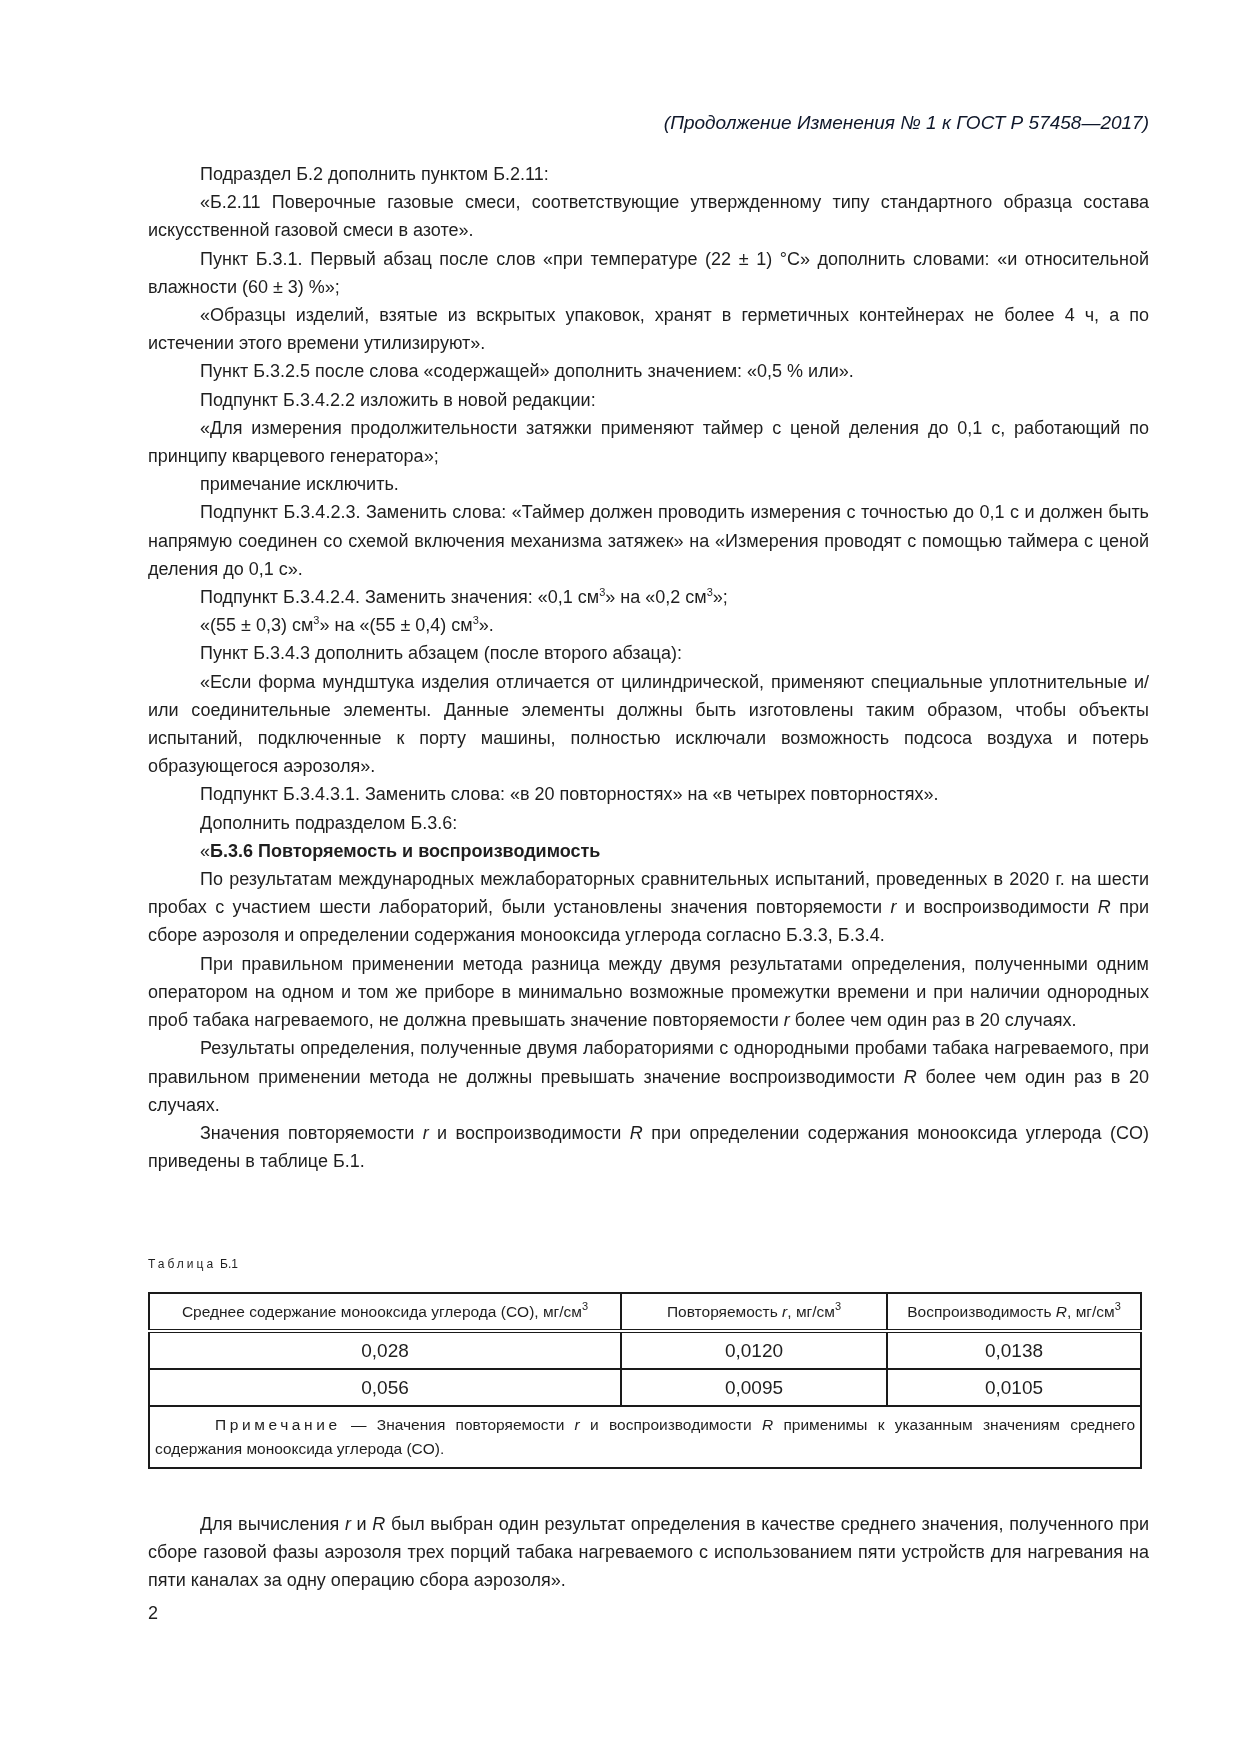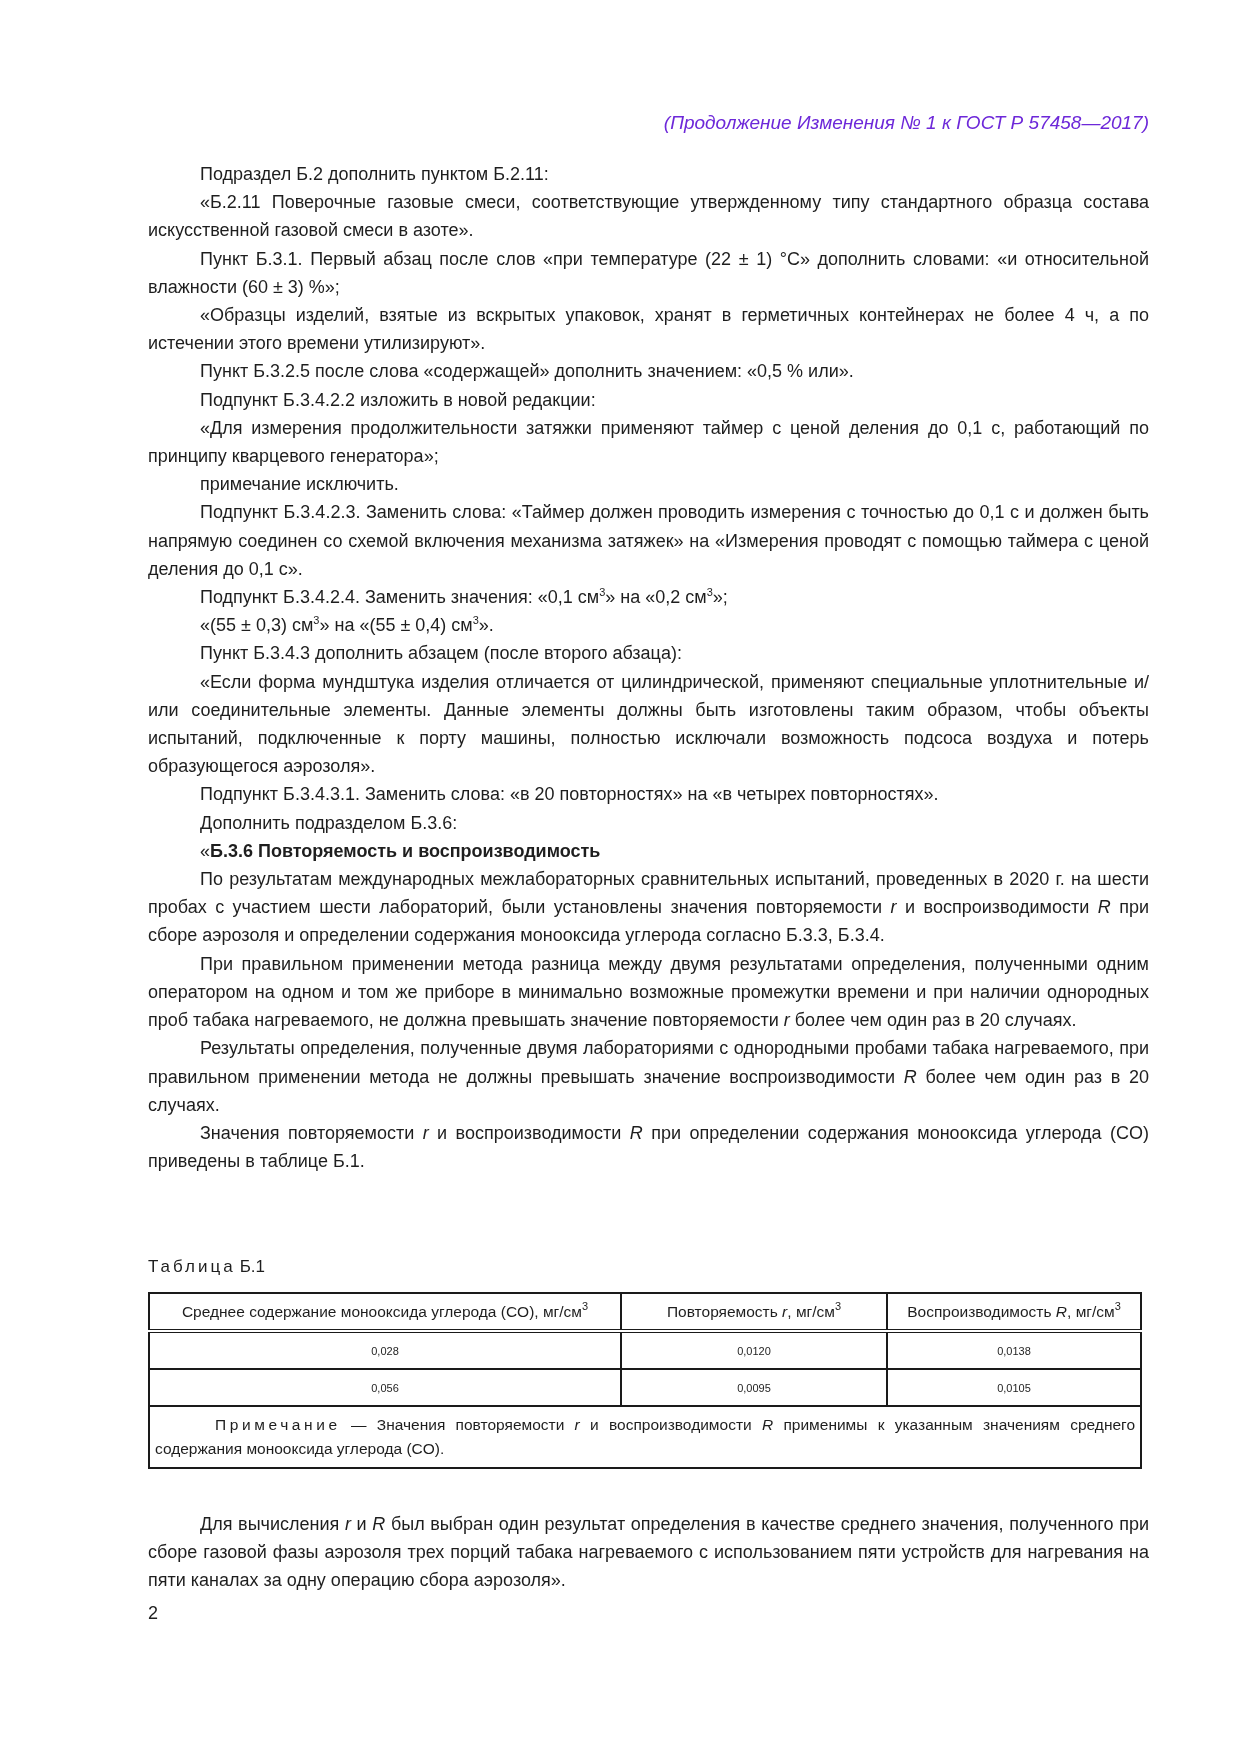"(Продолжение Изменения № 1 к" .header { color: #6d28d9 -> #0f172a }
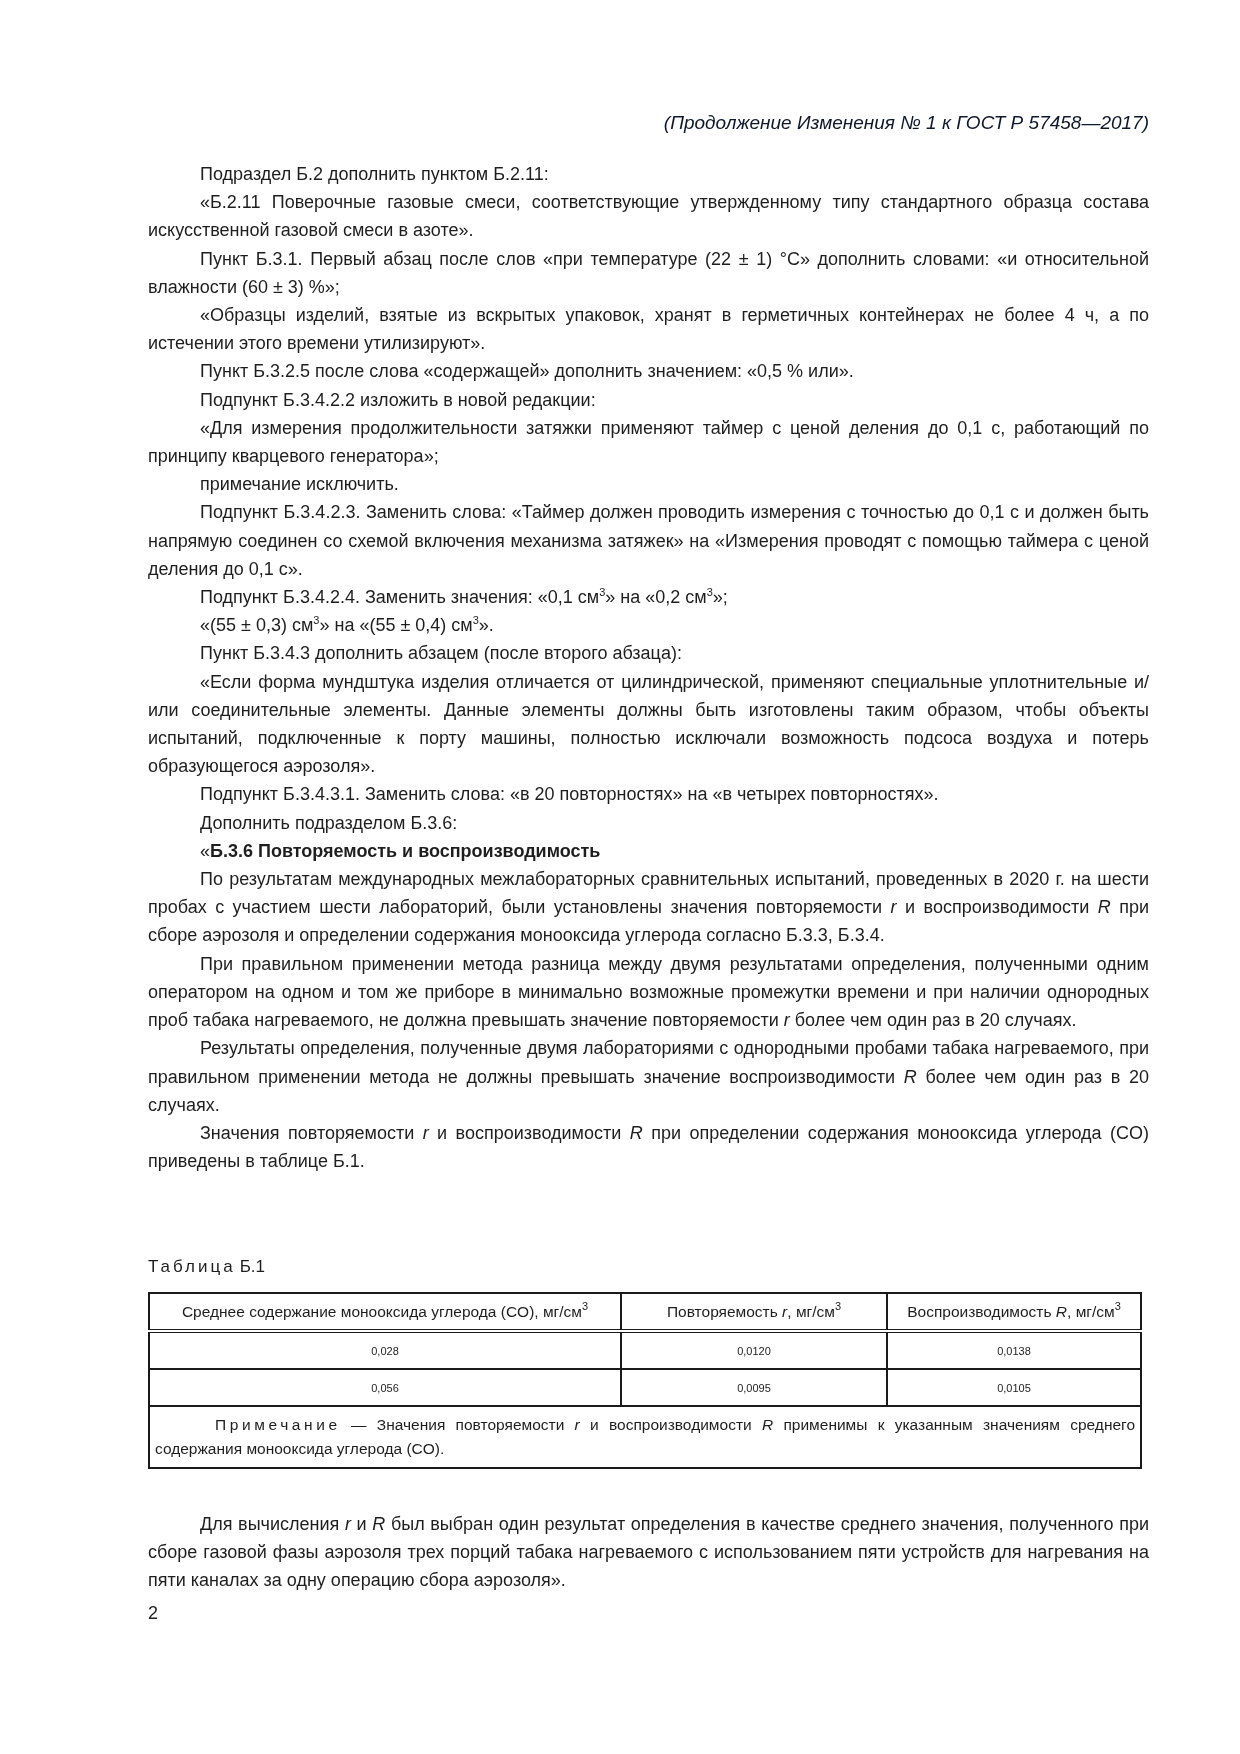"Таблица Б.1" .tcaption { font-size: 17px -> 12px }
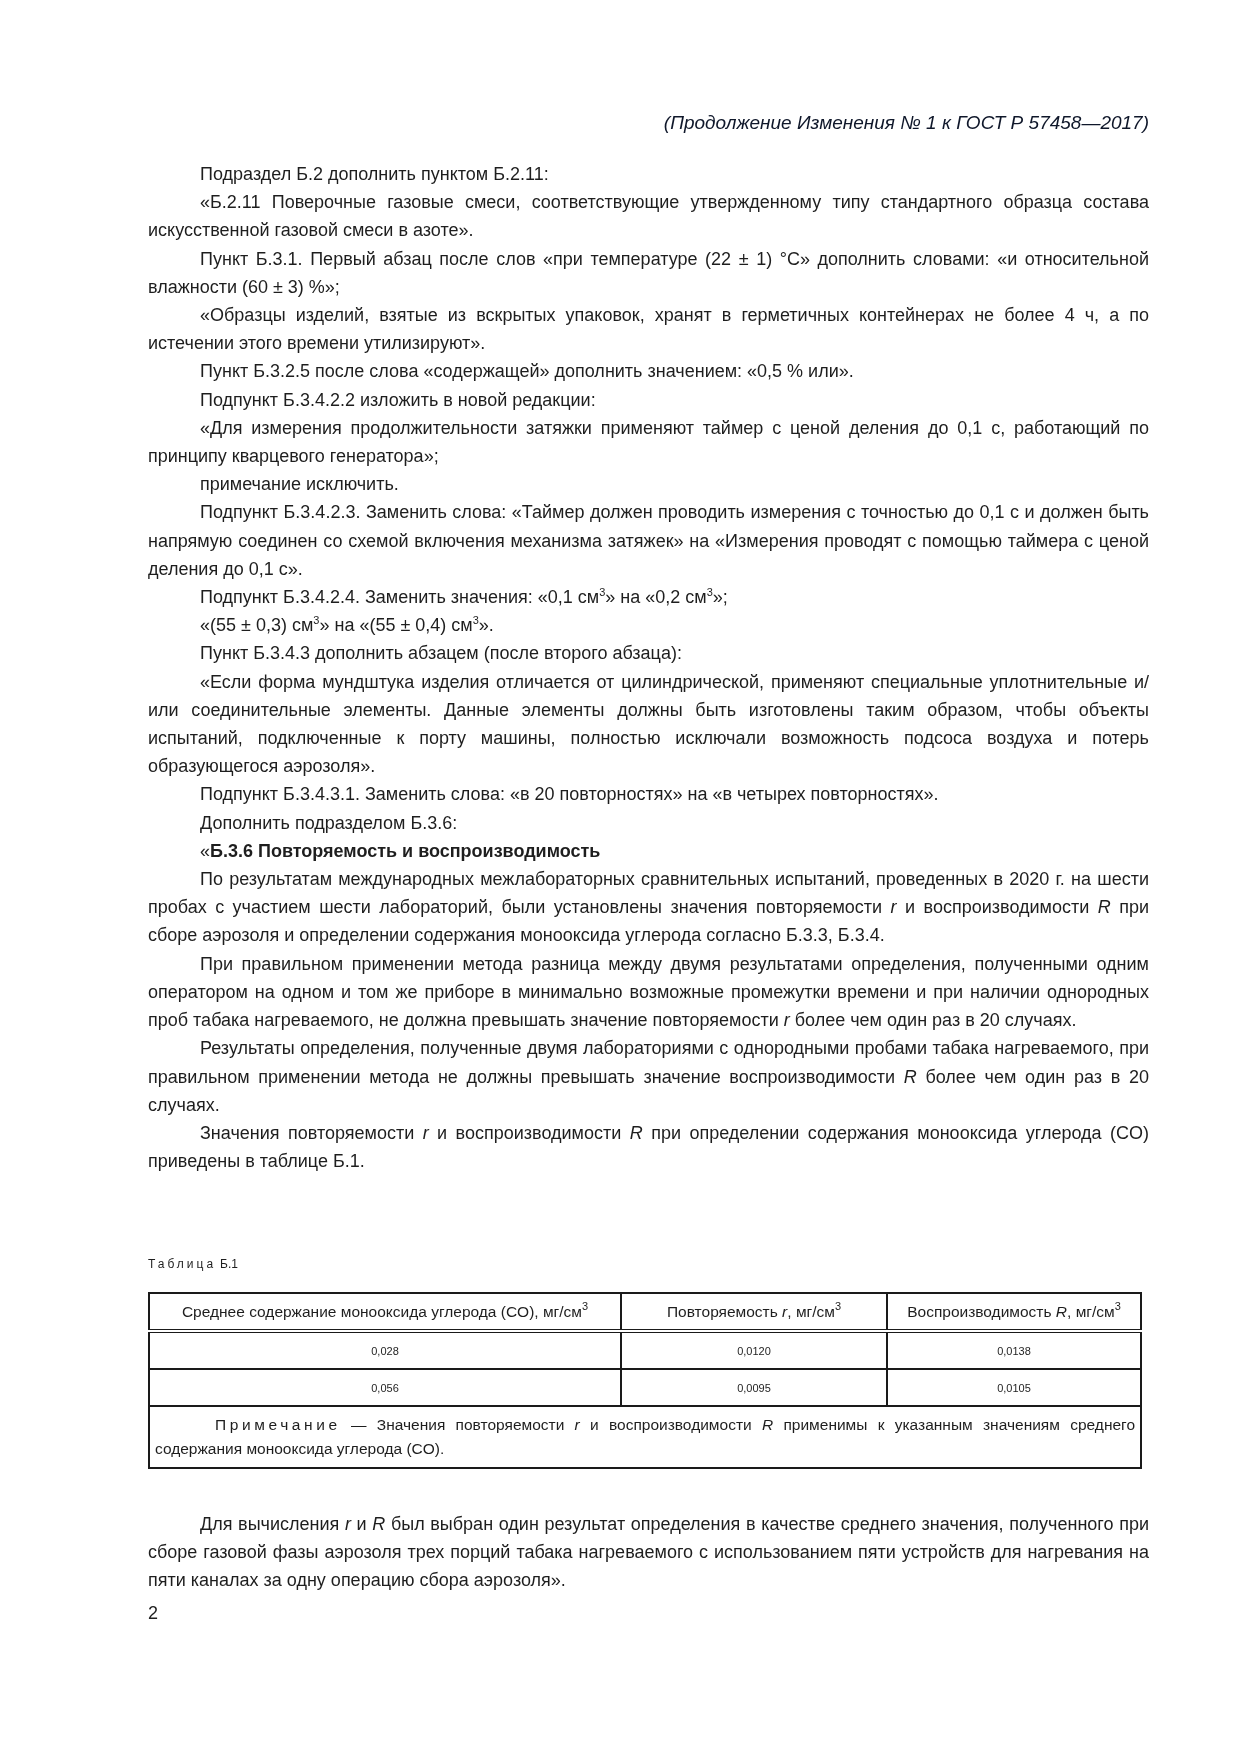"0,028" .tbl tr.row td { font-size: 11px -> 19px }
